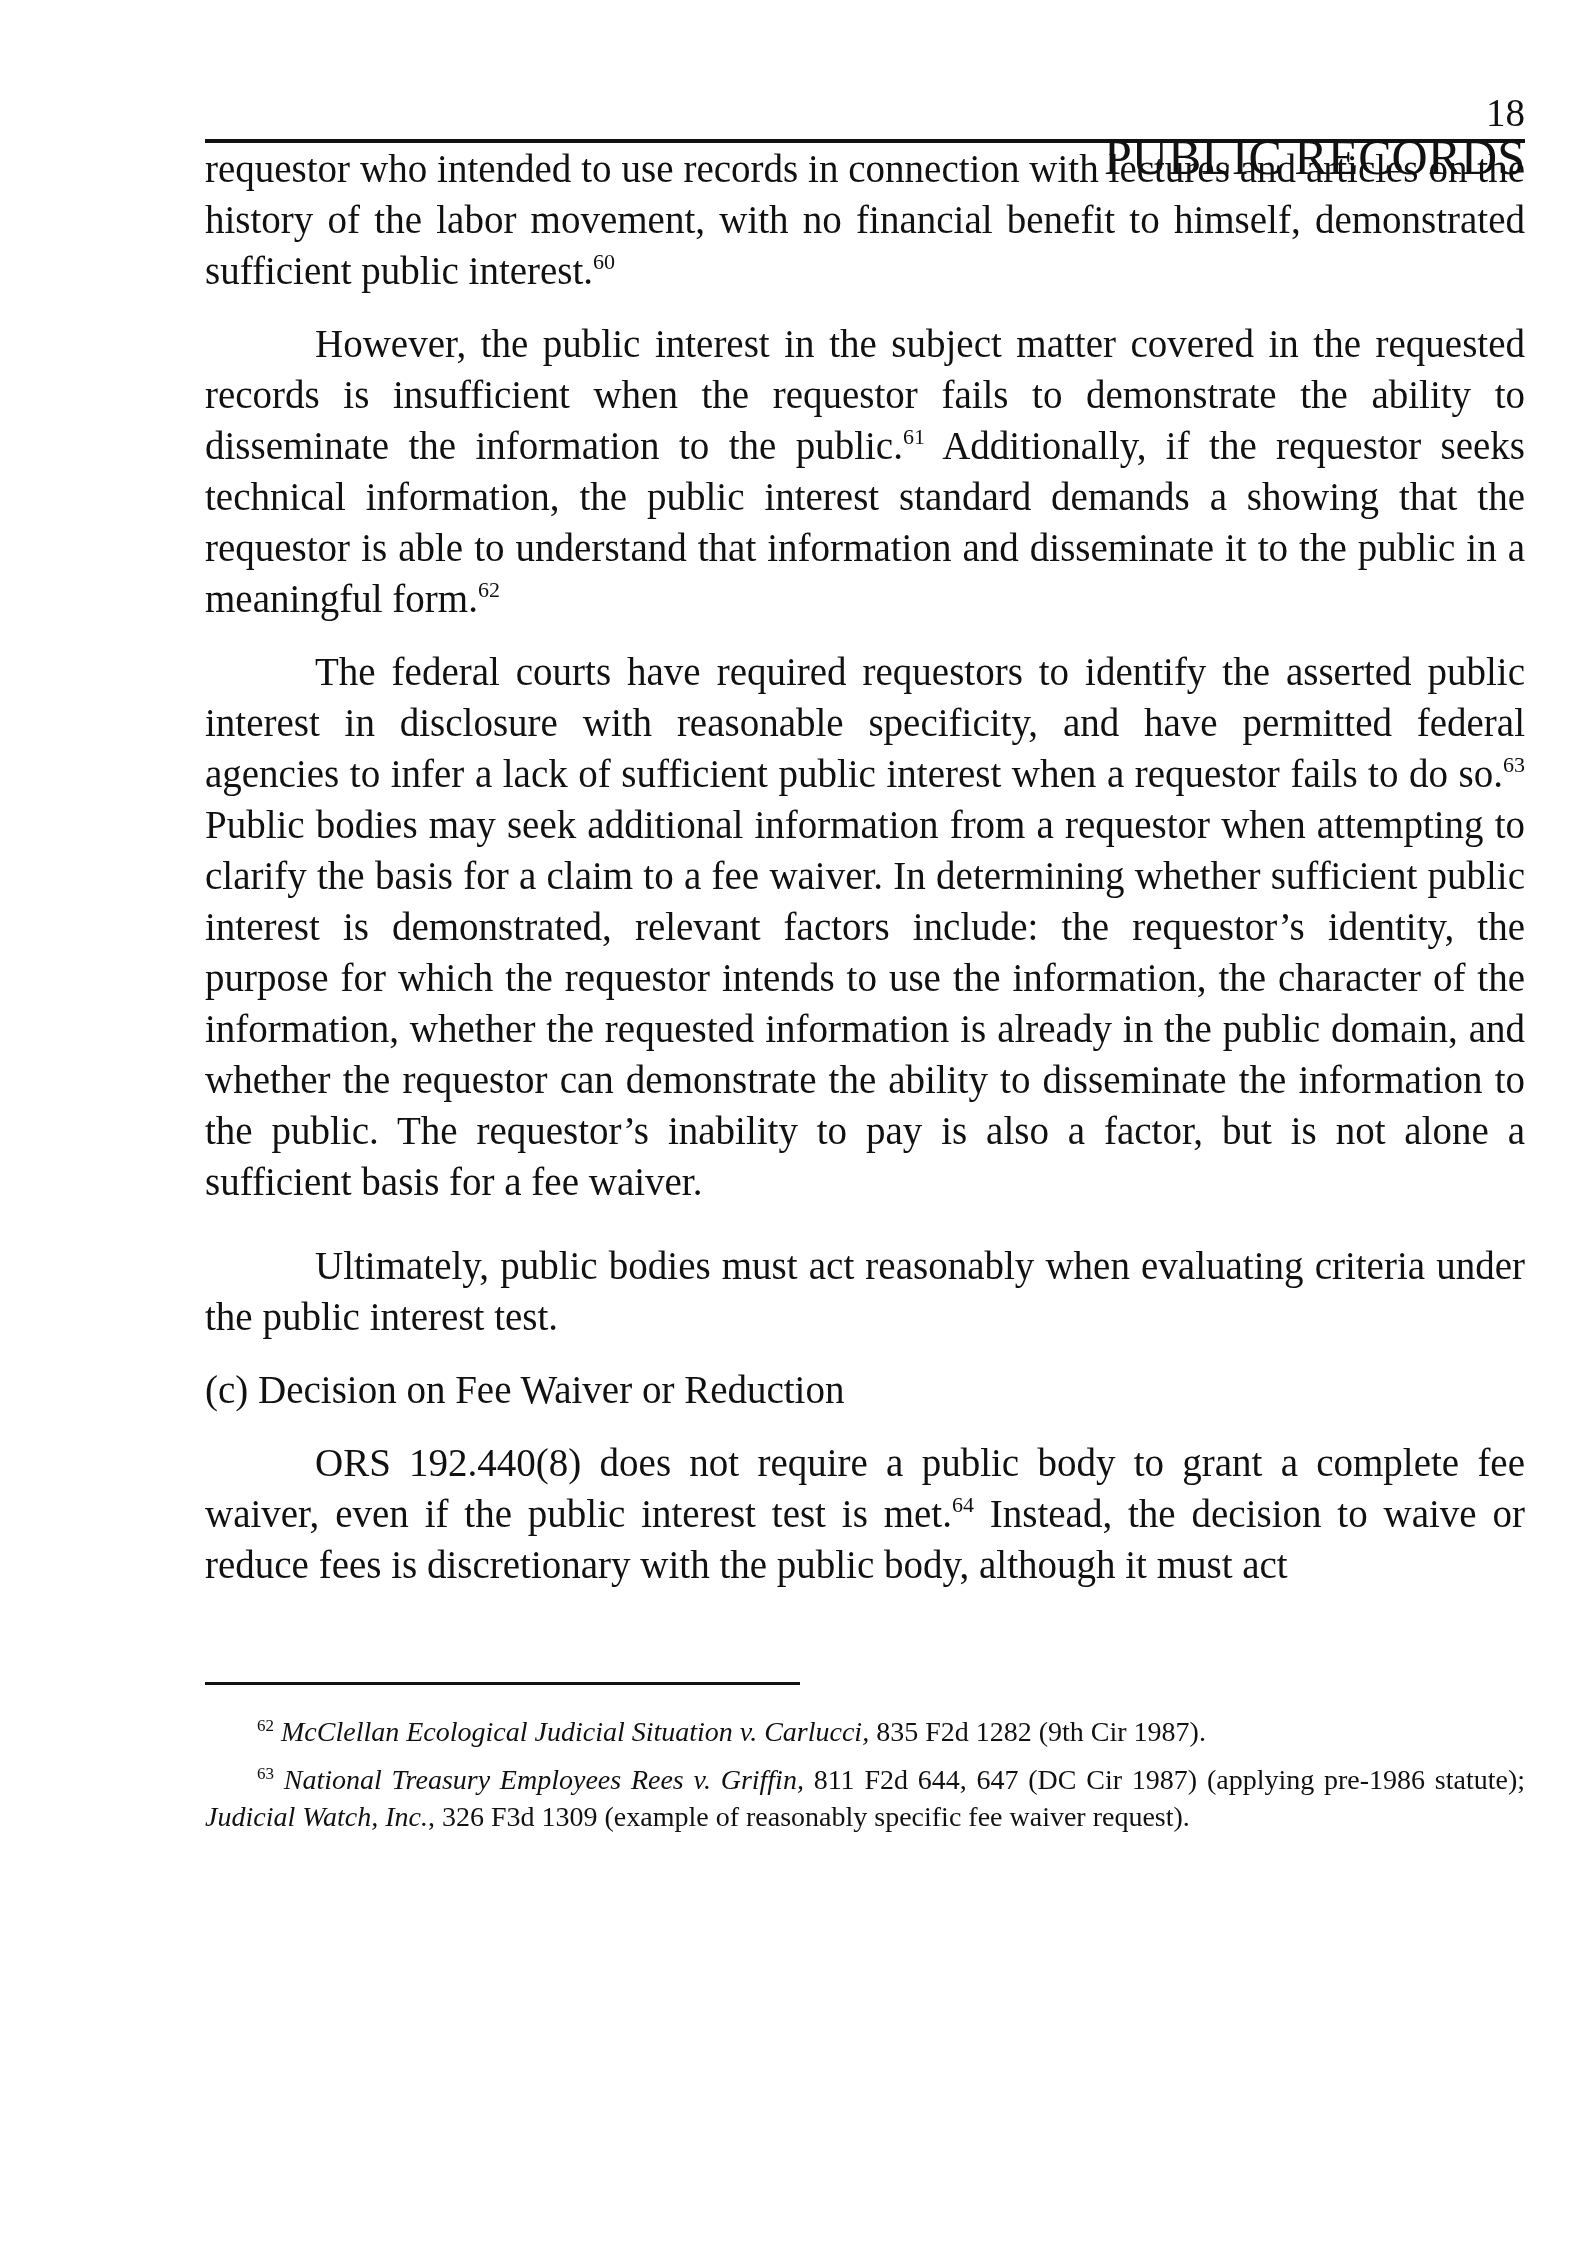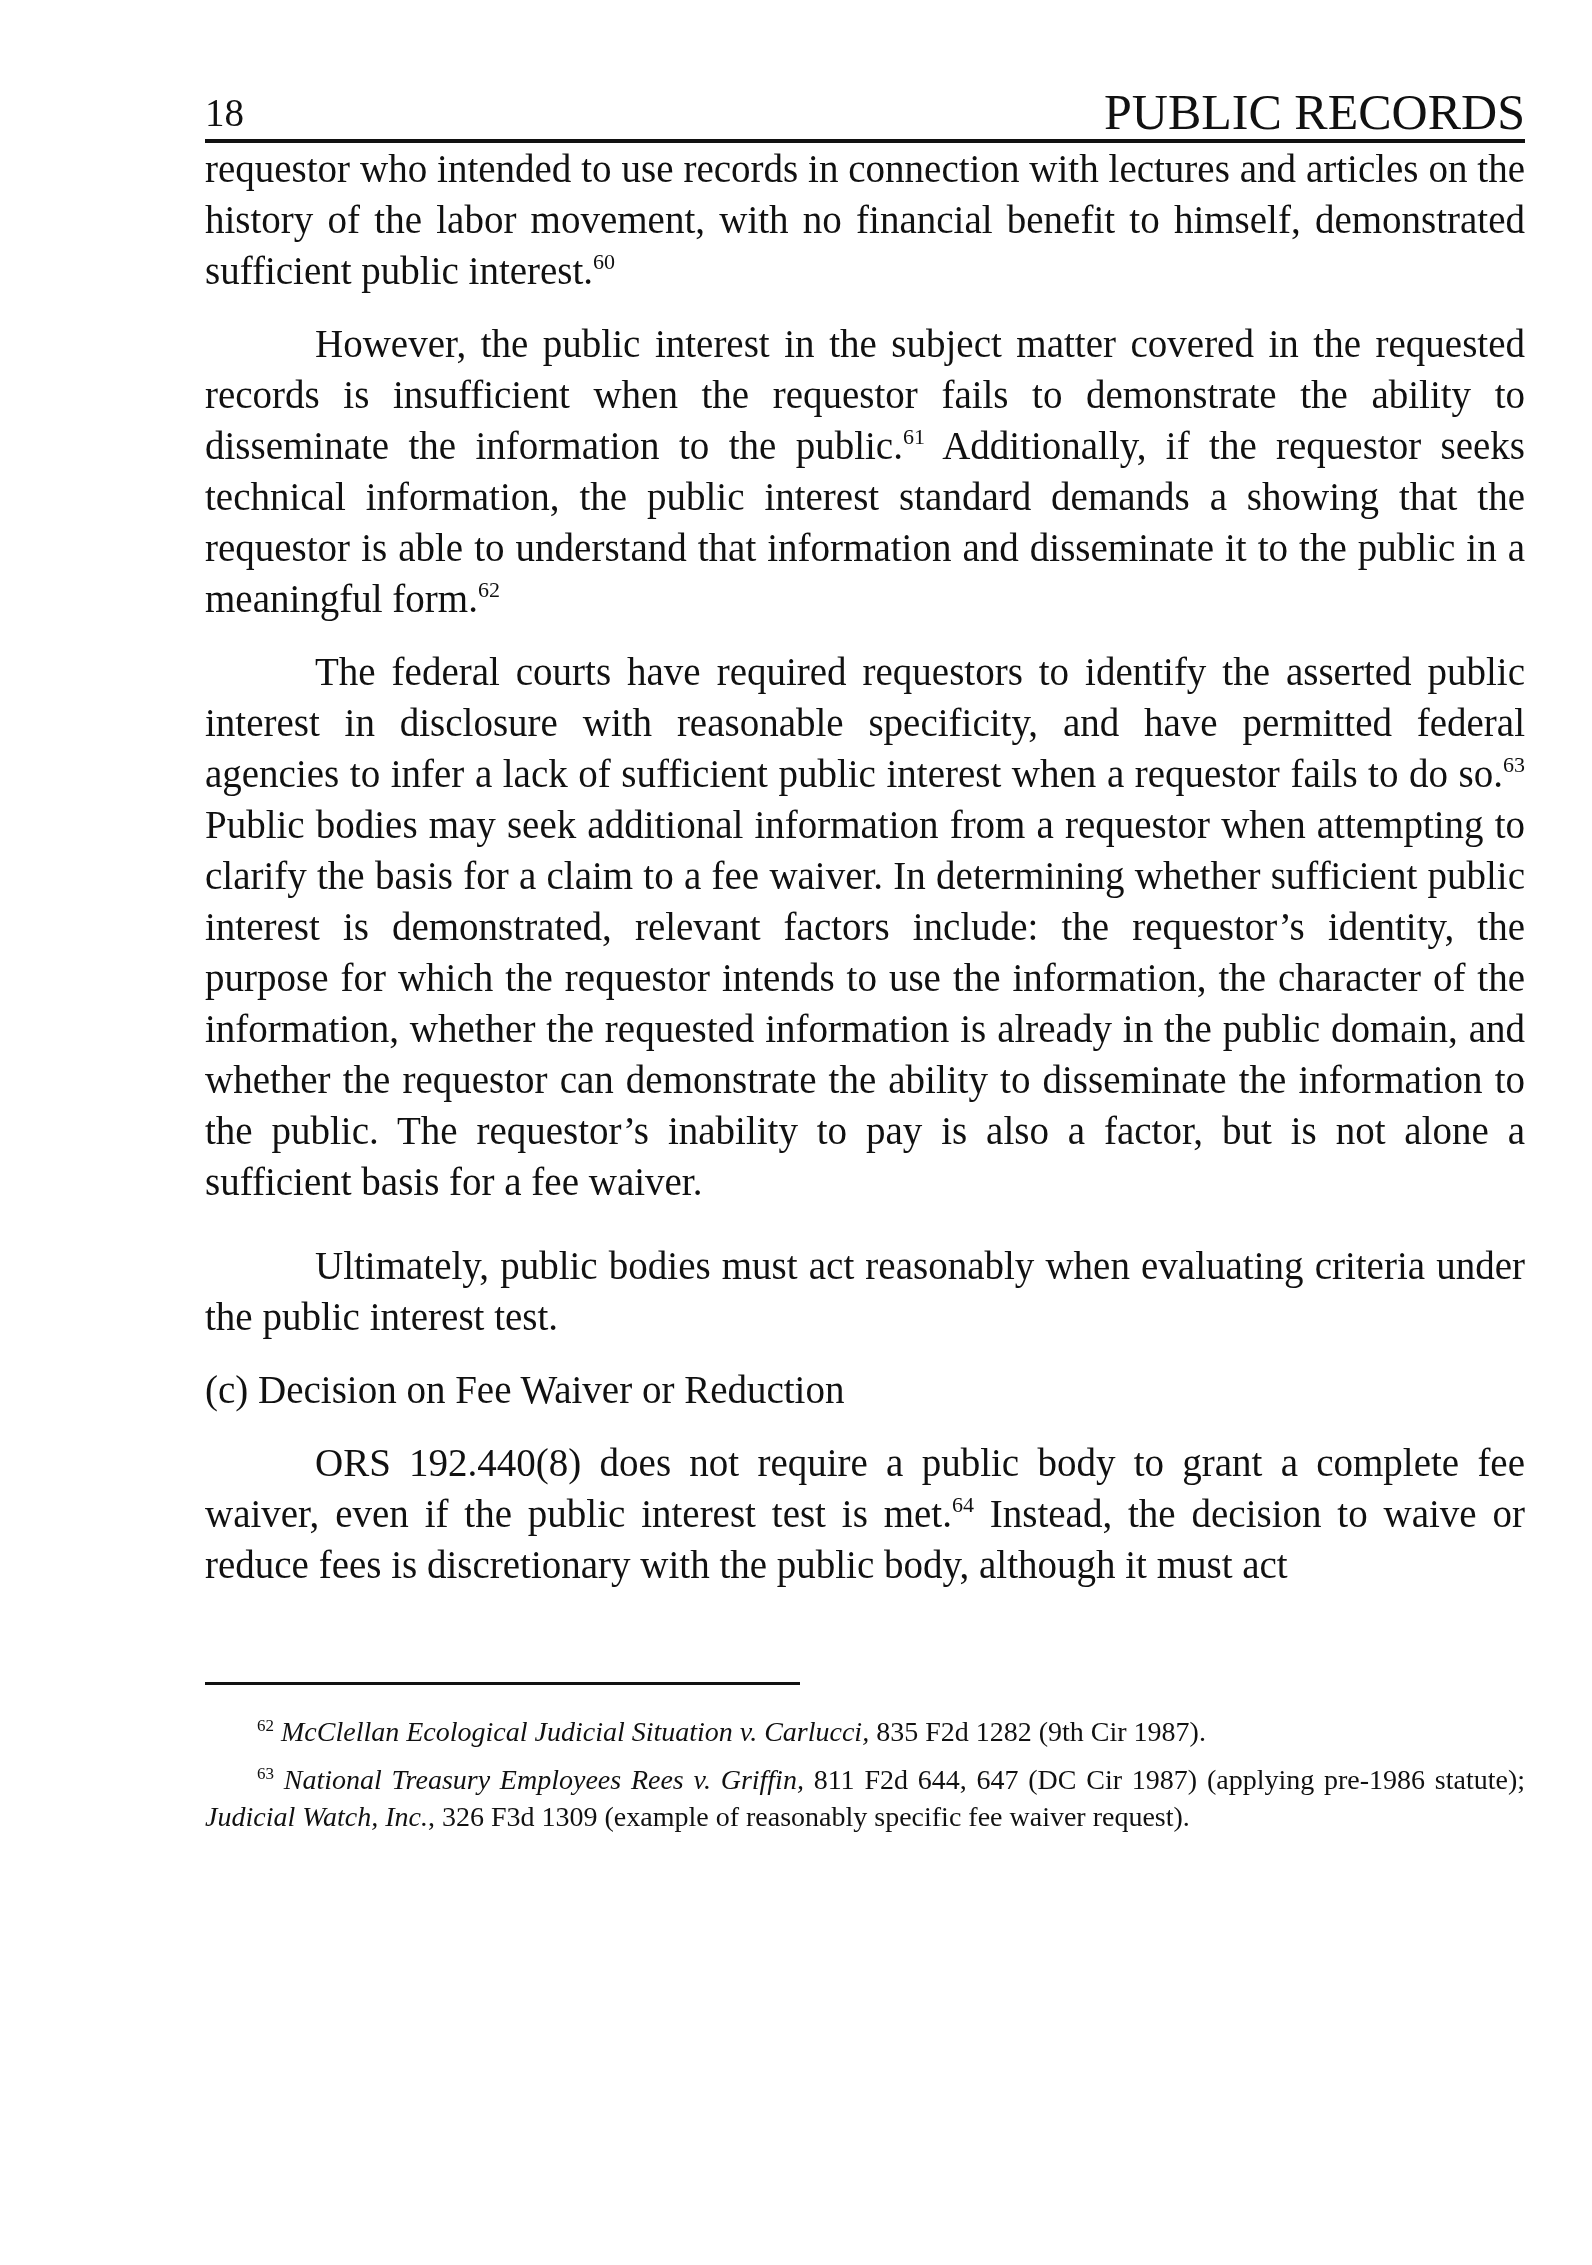"18" .header { flex-direction: none -> column }
